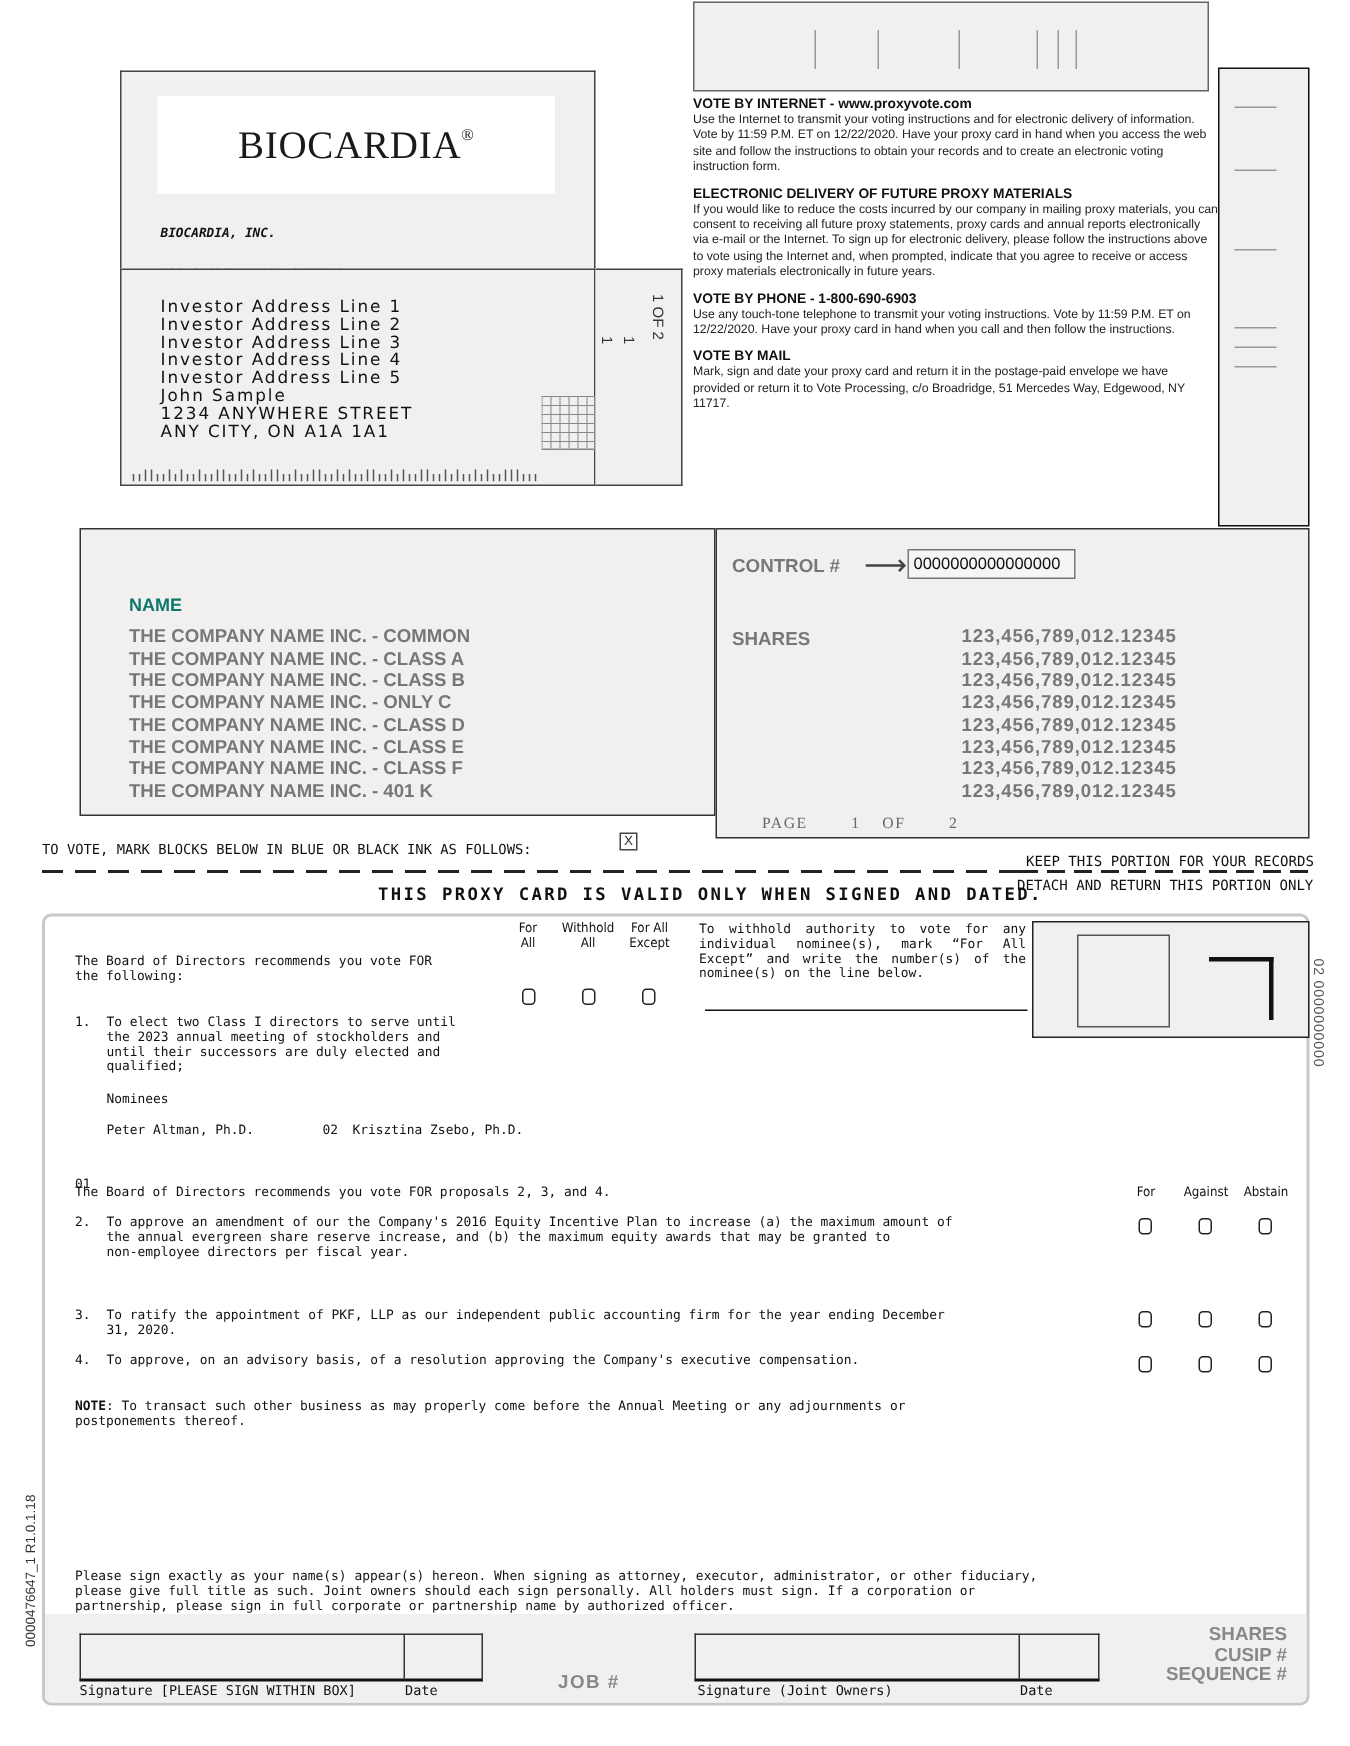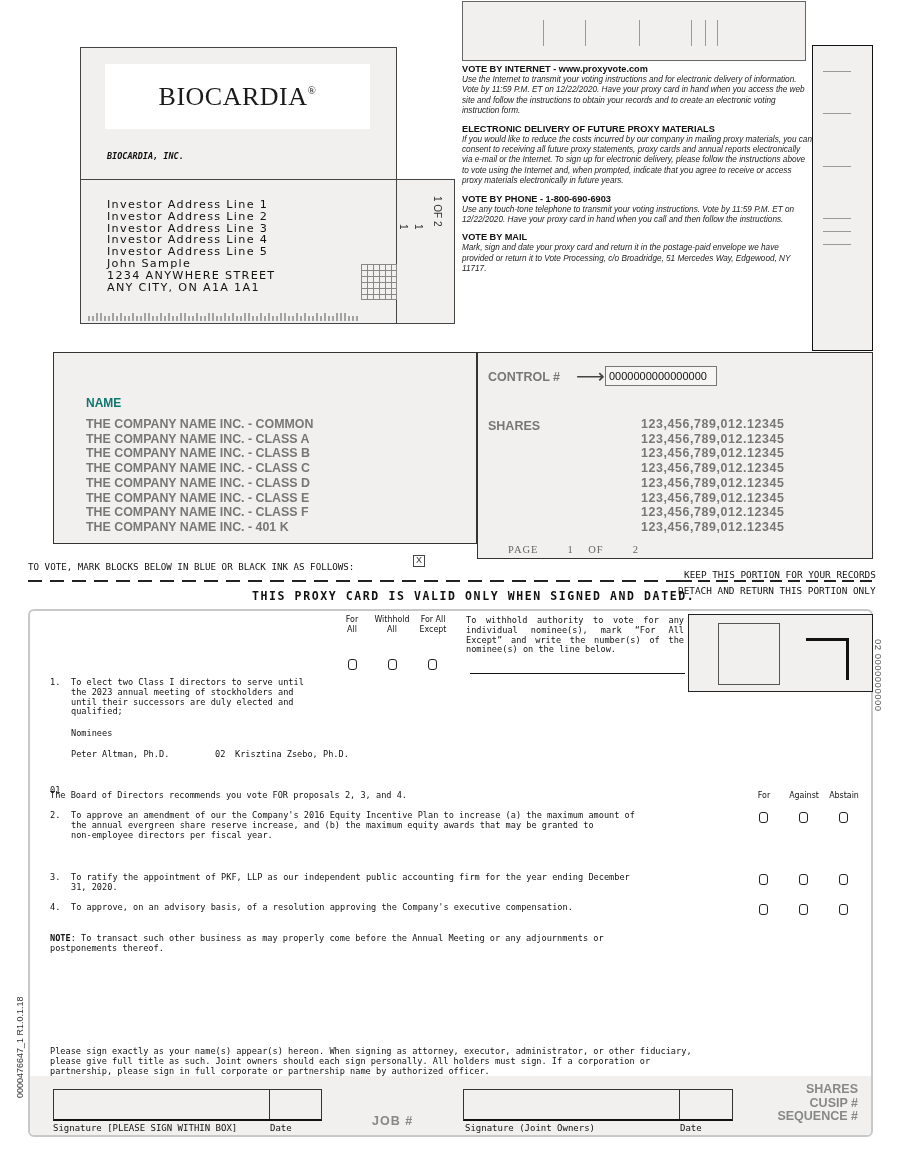"Use the Internet to transmit" #instr p { font-style: italic -> none }
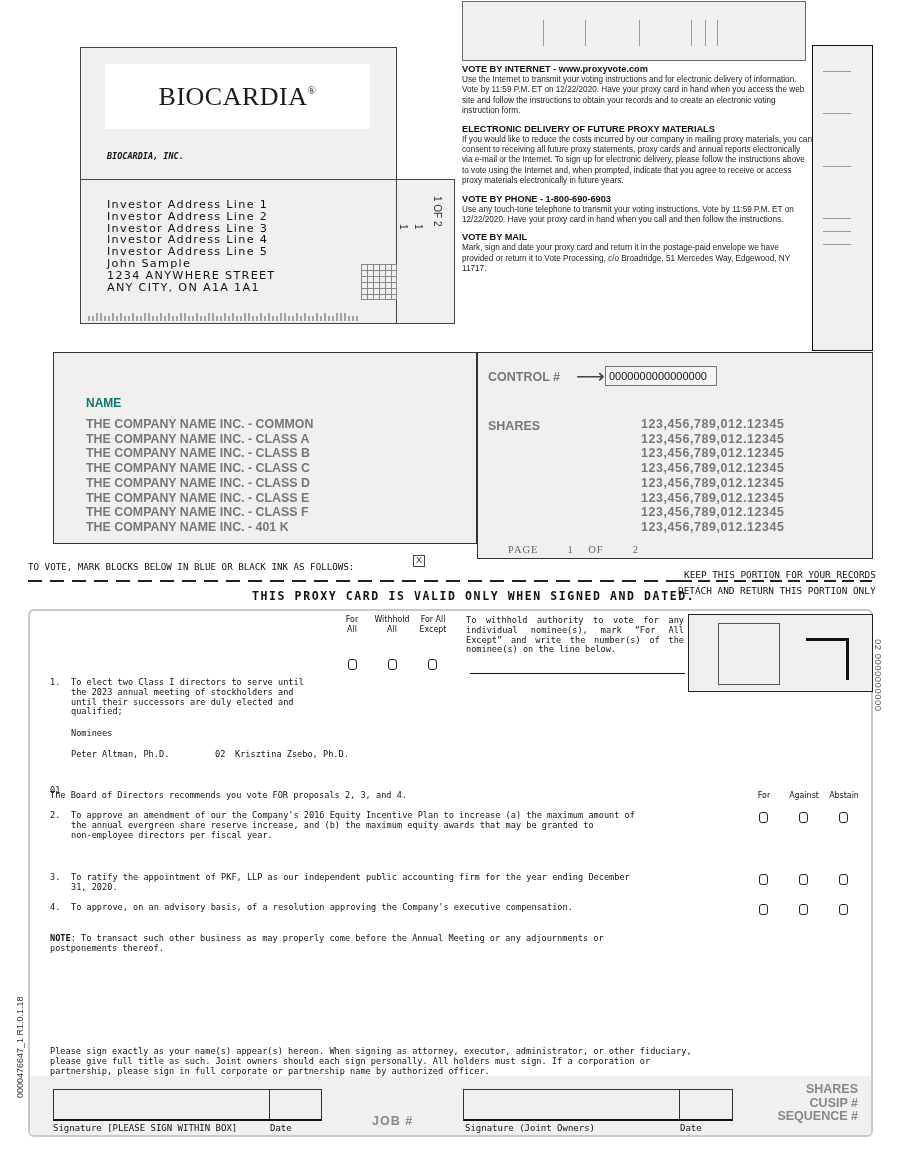"THE COMPANY NAME INC. - CLASS C" div { text: CLASS -> ONLY }
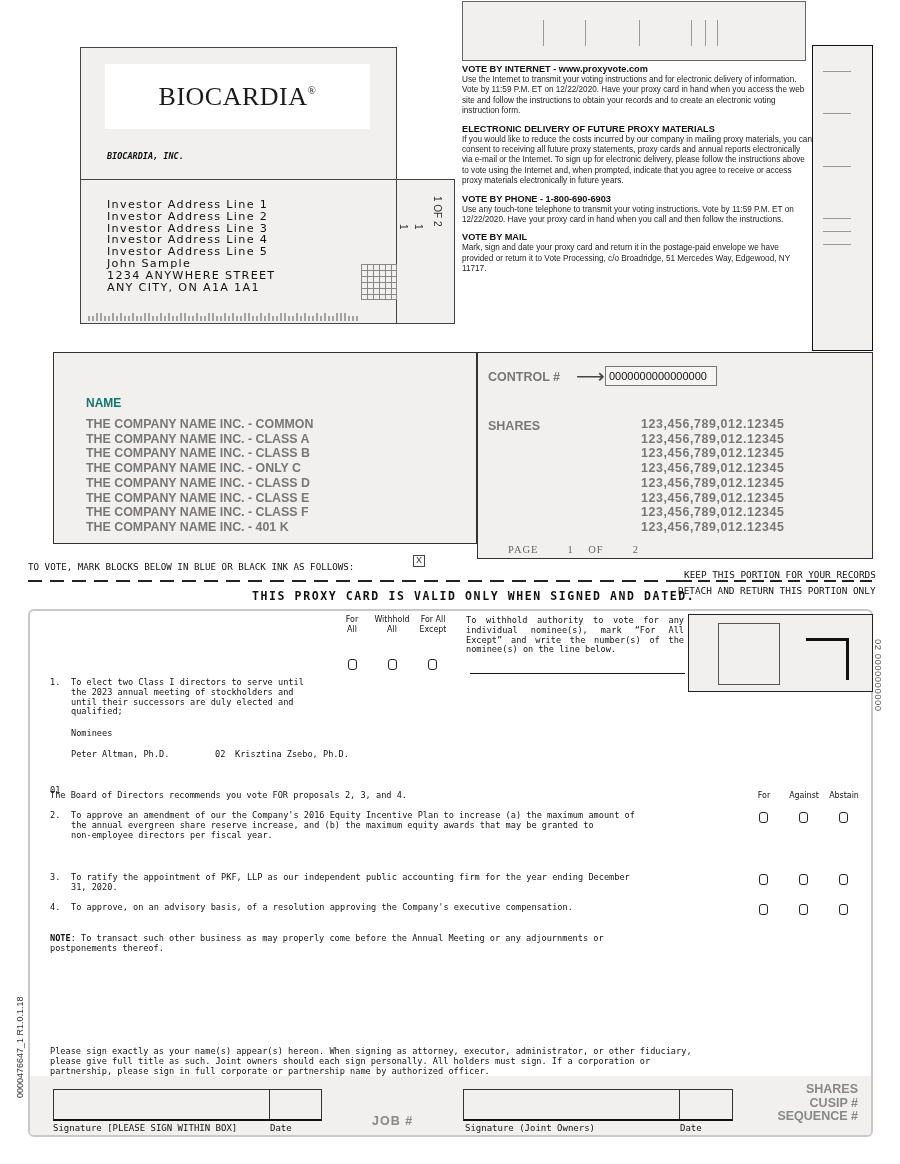"The Board of Directors recommends you vote FOR" div.abs { html: none -> <div>The Board of Directors recommends you vote FOR the following:</div> }
